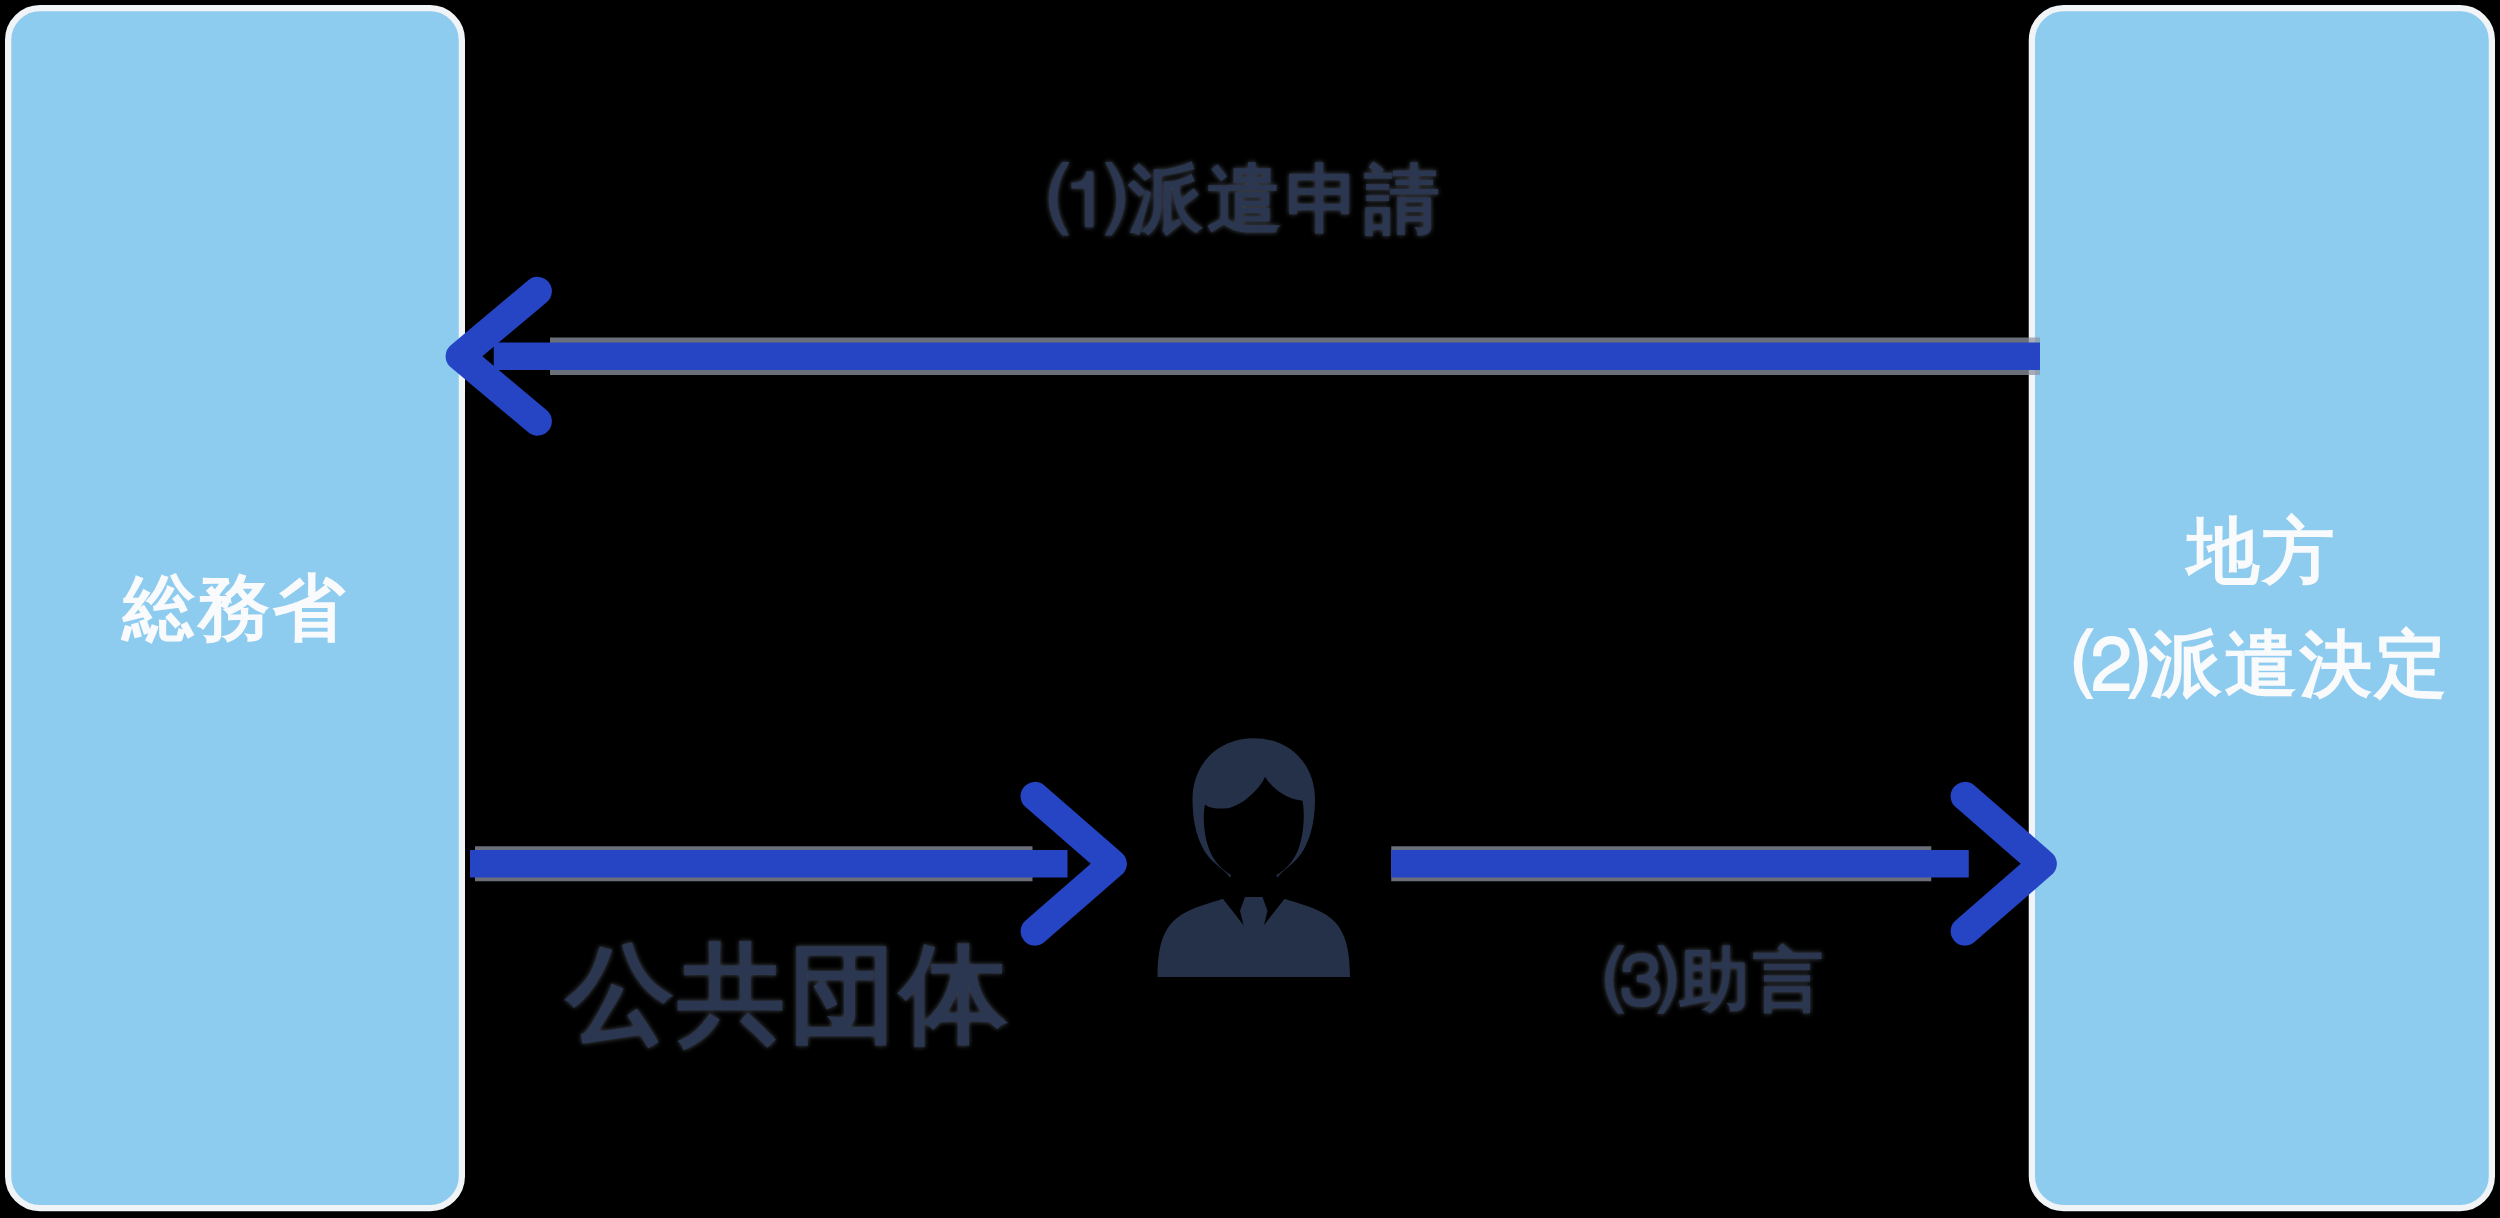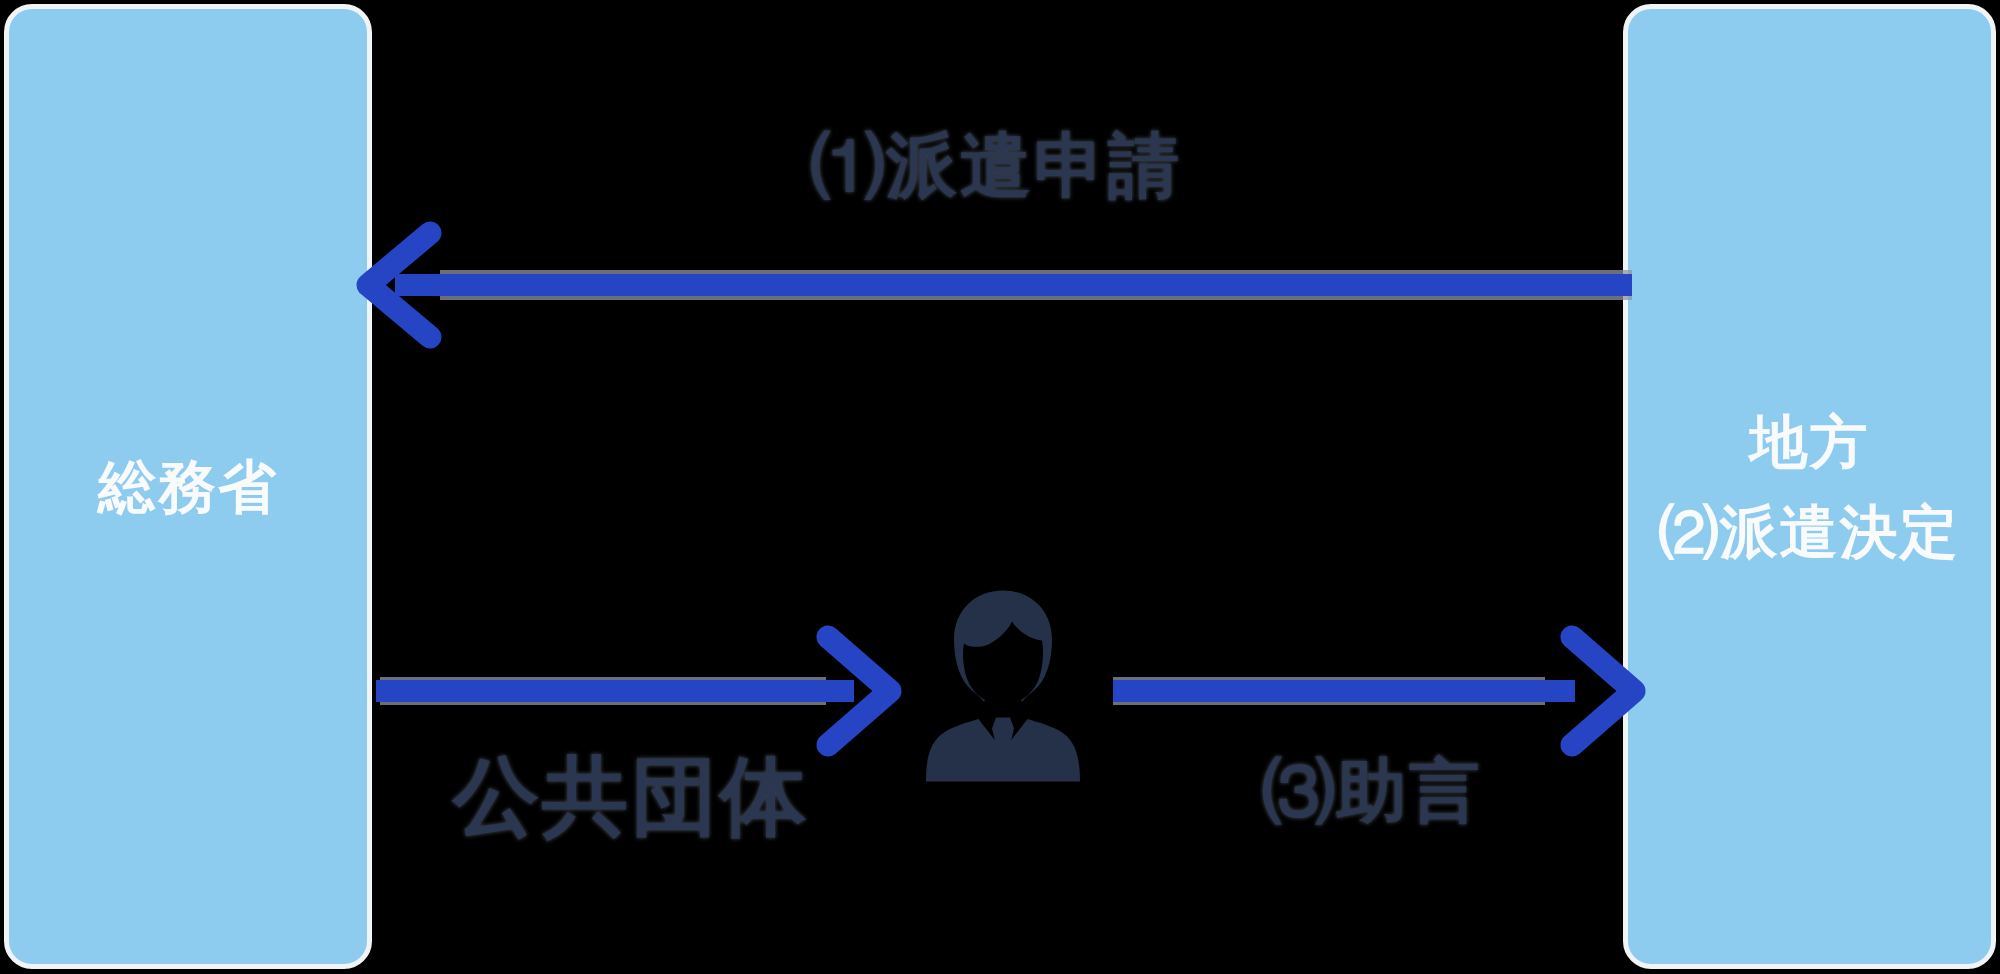"⑴派遣申請" #flow1-label { font-size: 71px -> 60px }
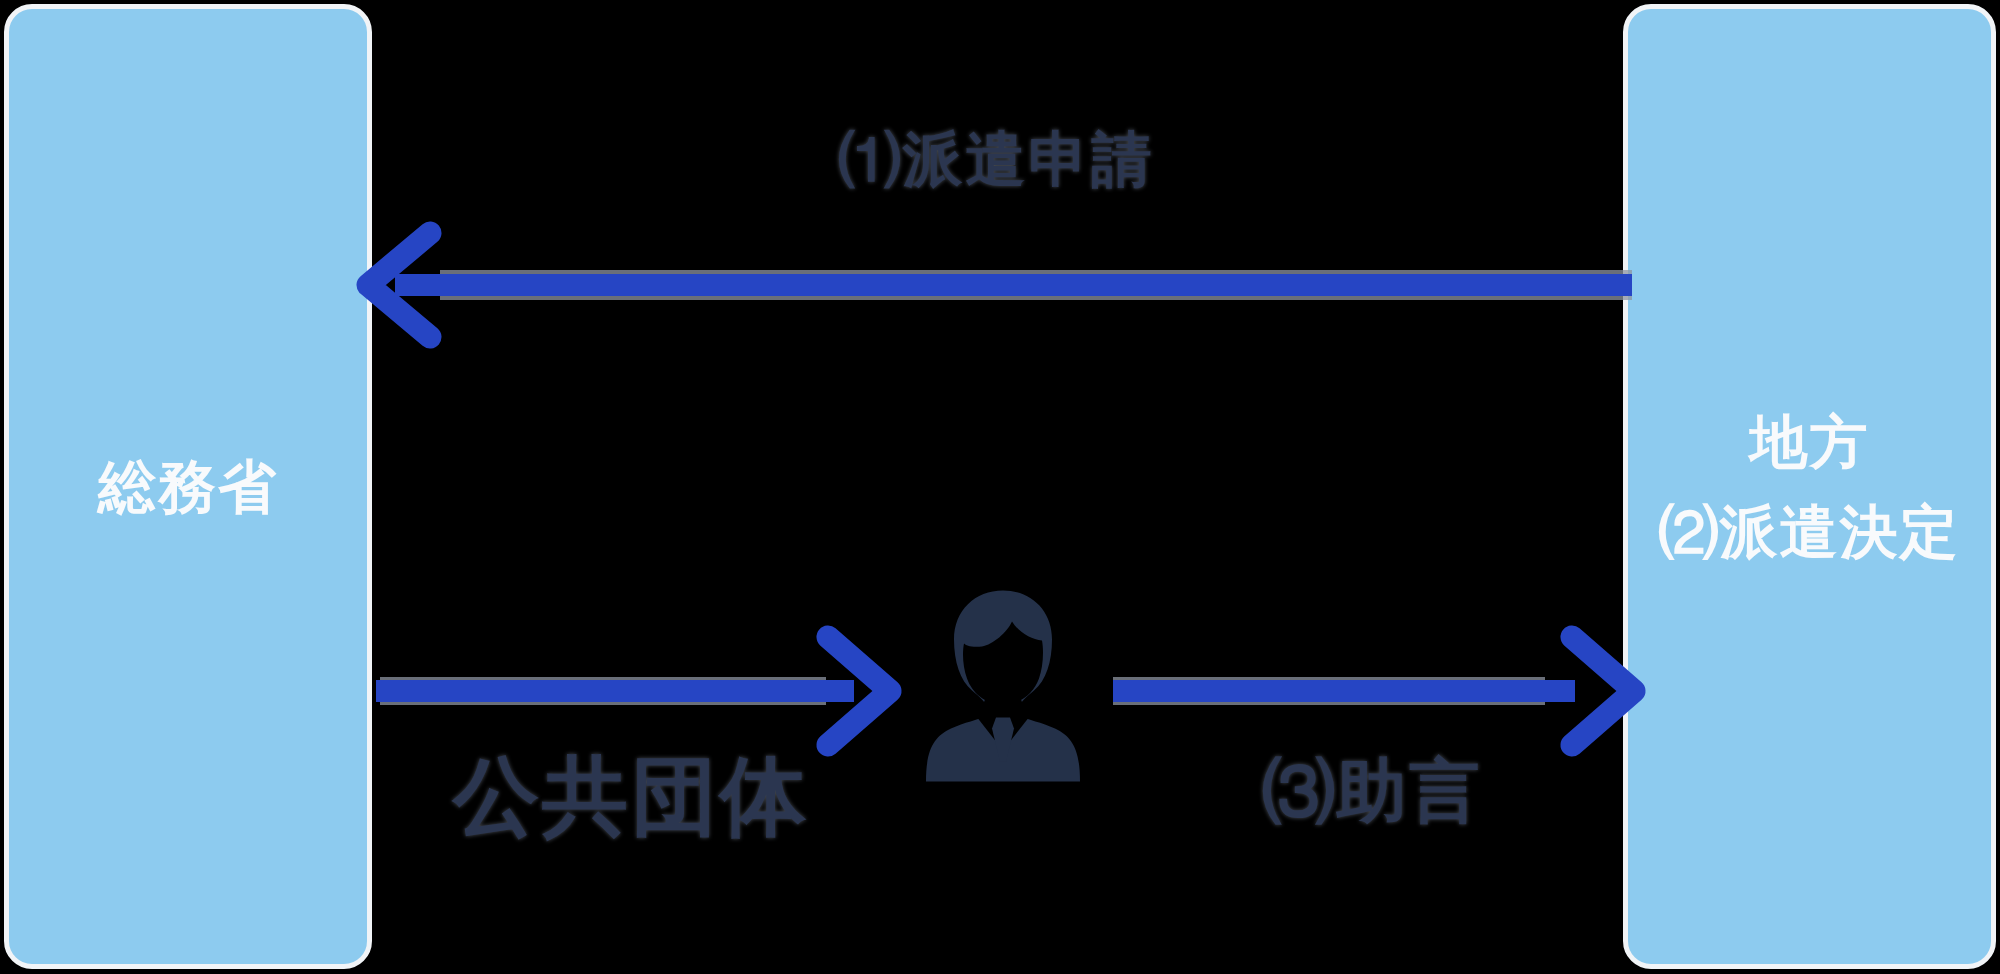"⑶助言" #flow3-label { font-size: 70px -> 56px }
